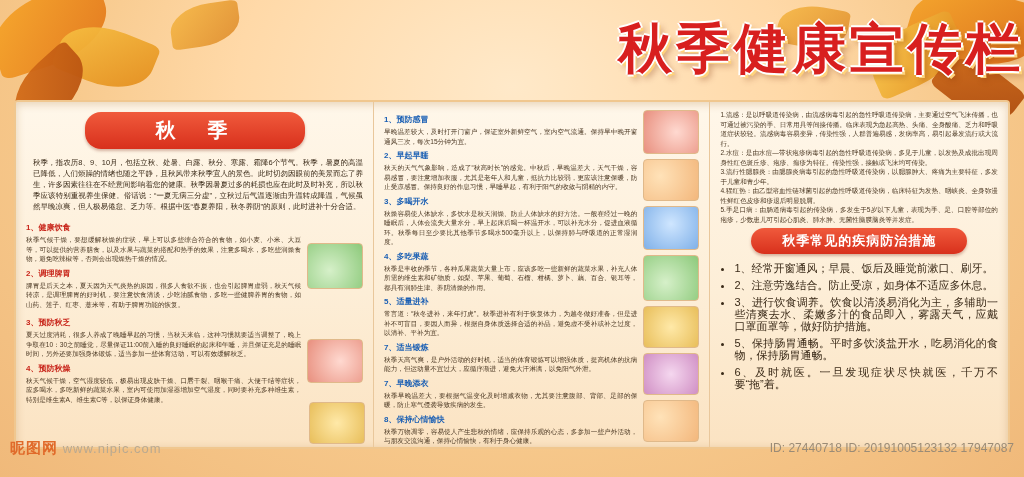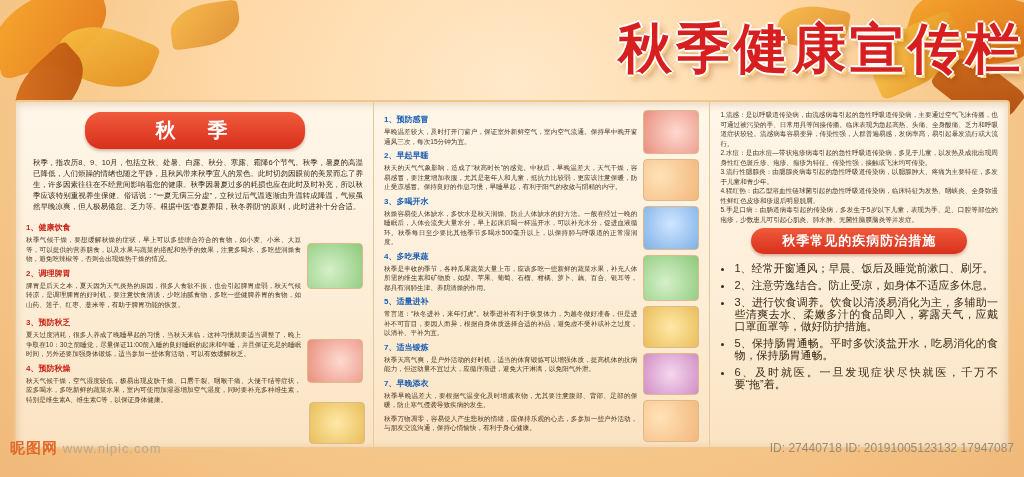"8、保持心情愉快" div.sect-title { html: none -> <div>8、保持心情愉快</div> }
